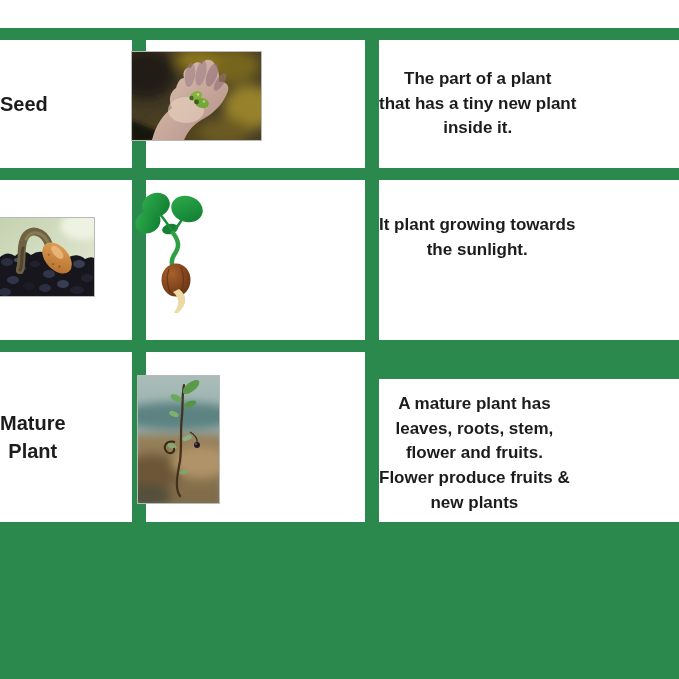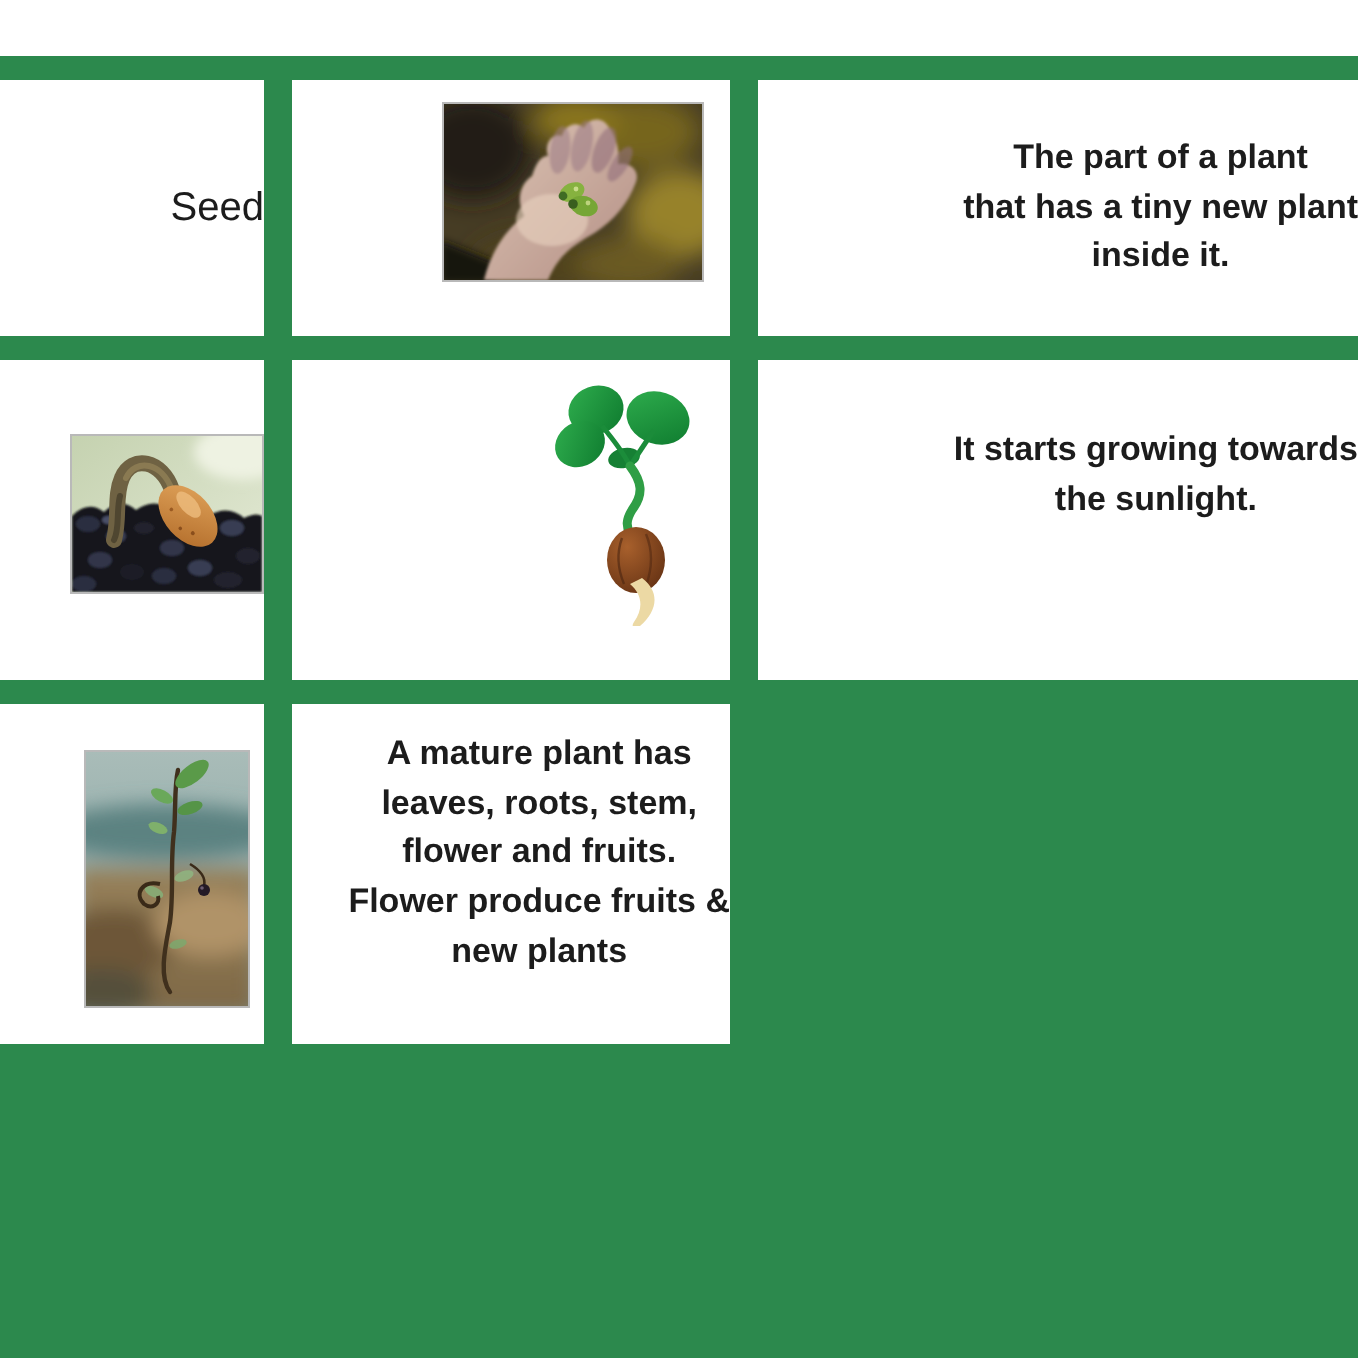"The part of a plant" .cell { justify-content: flex-end -> flex-start }
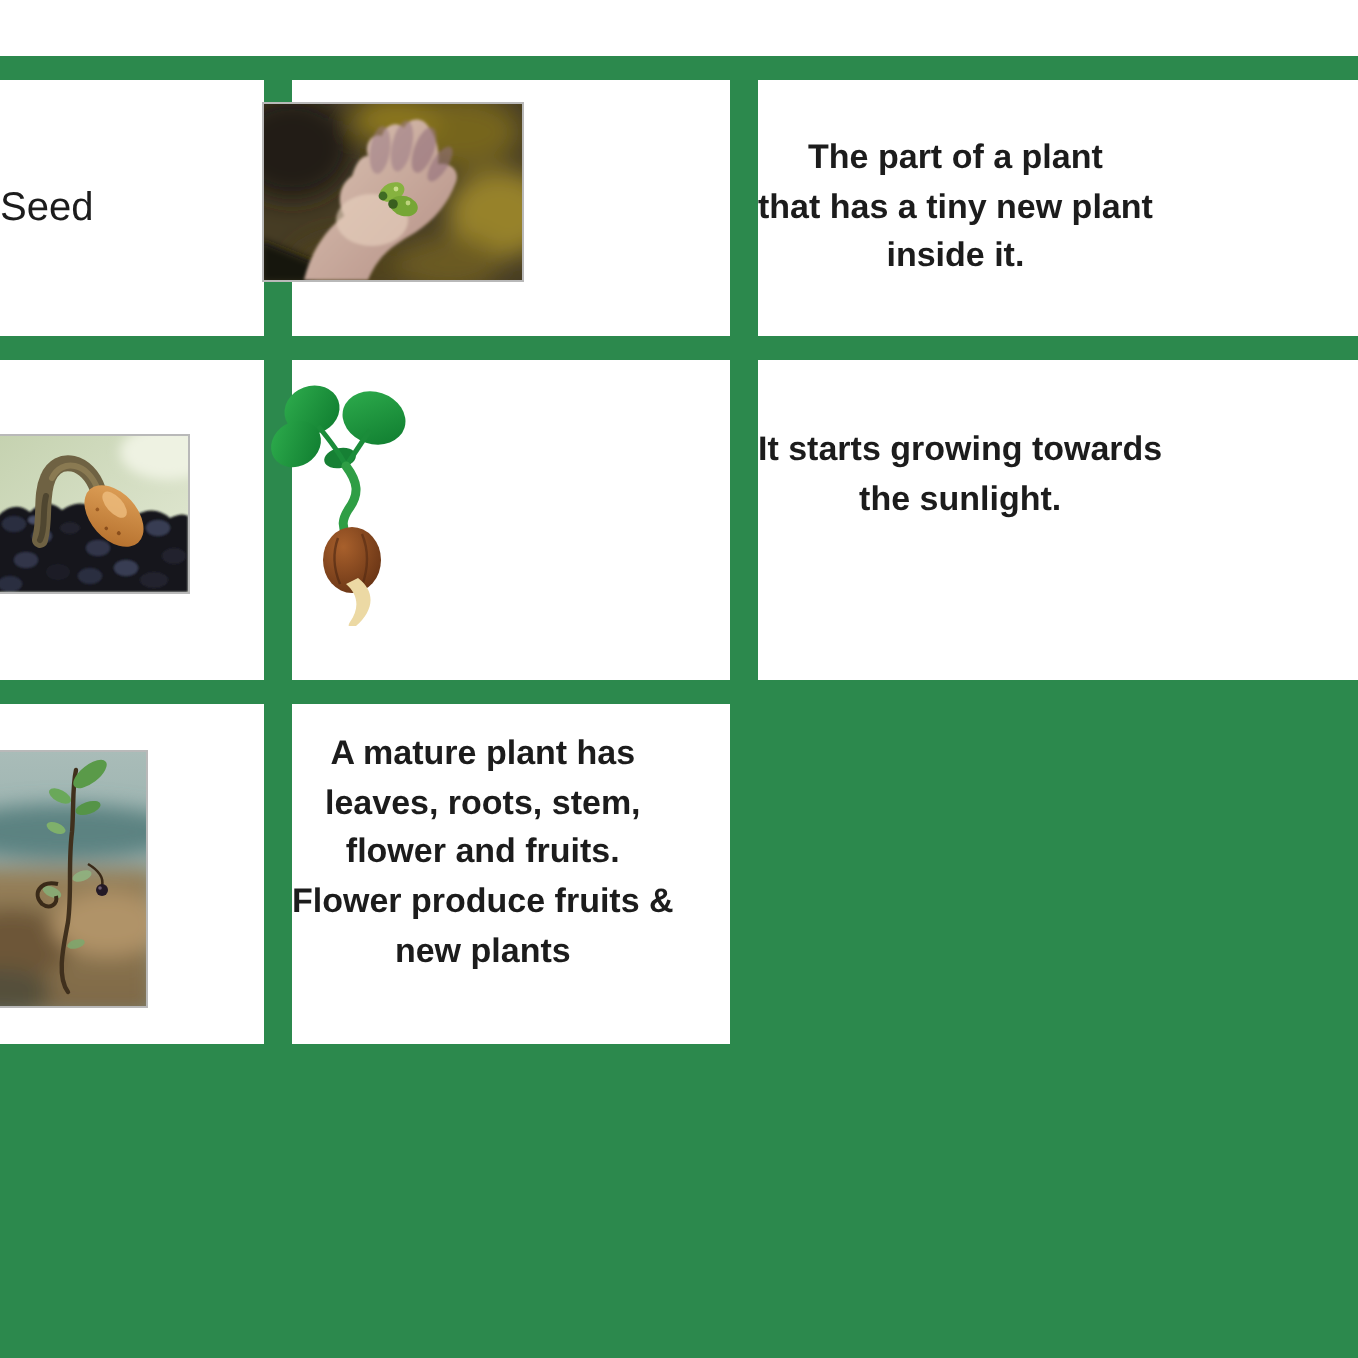"Seed" .label { font-weight: 400 -> 700 }
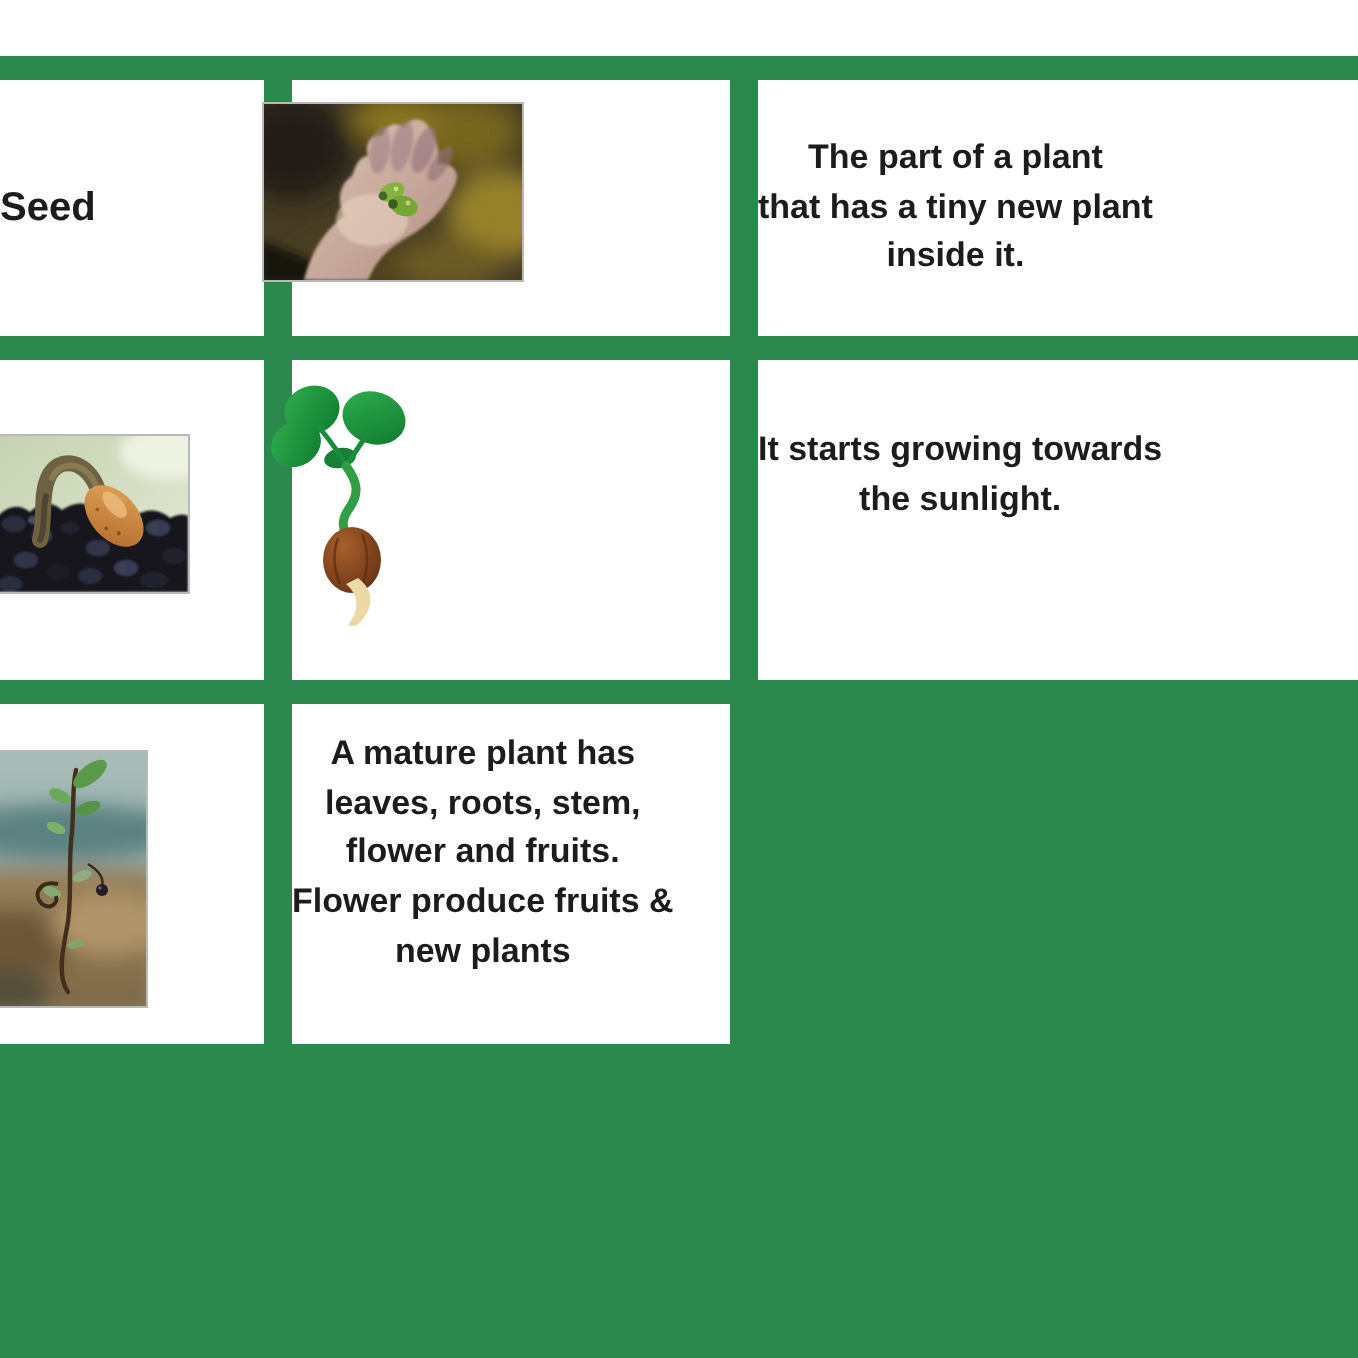"It starts growing towards" div.desc { text: starts -> plant }
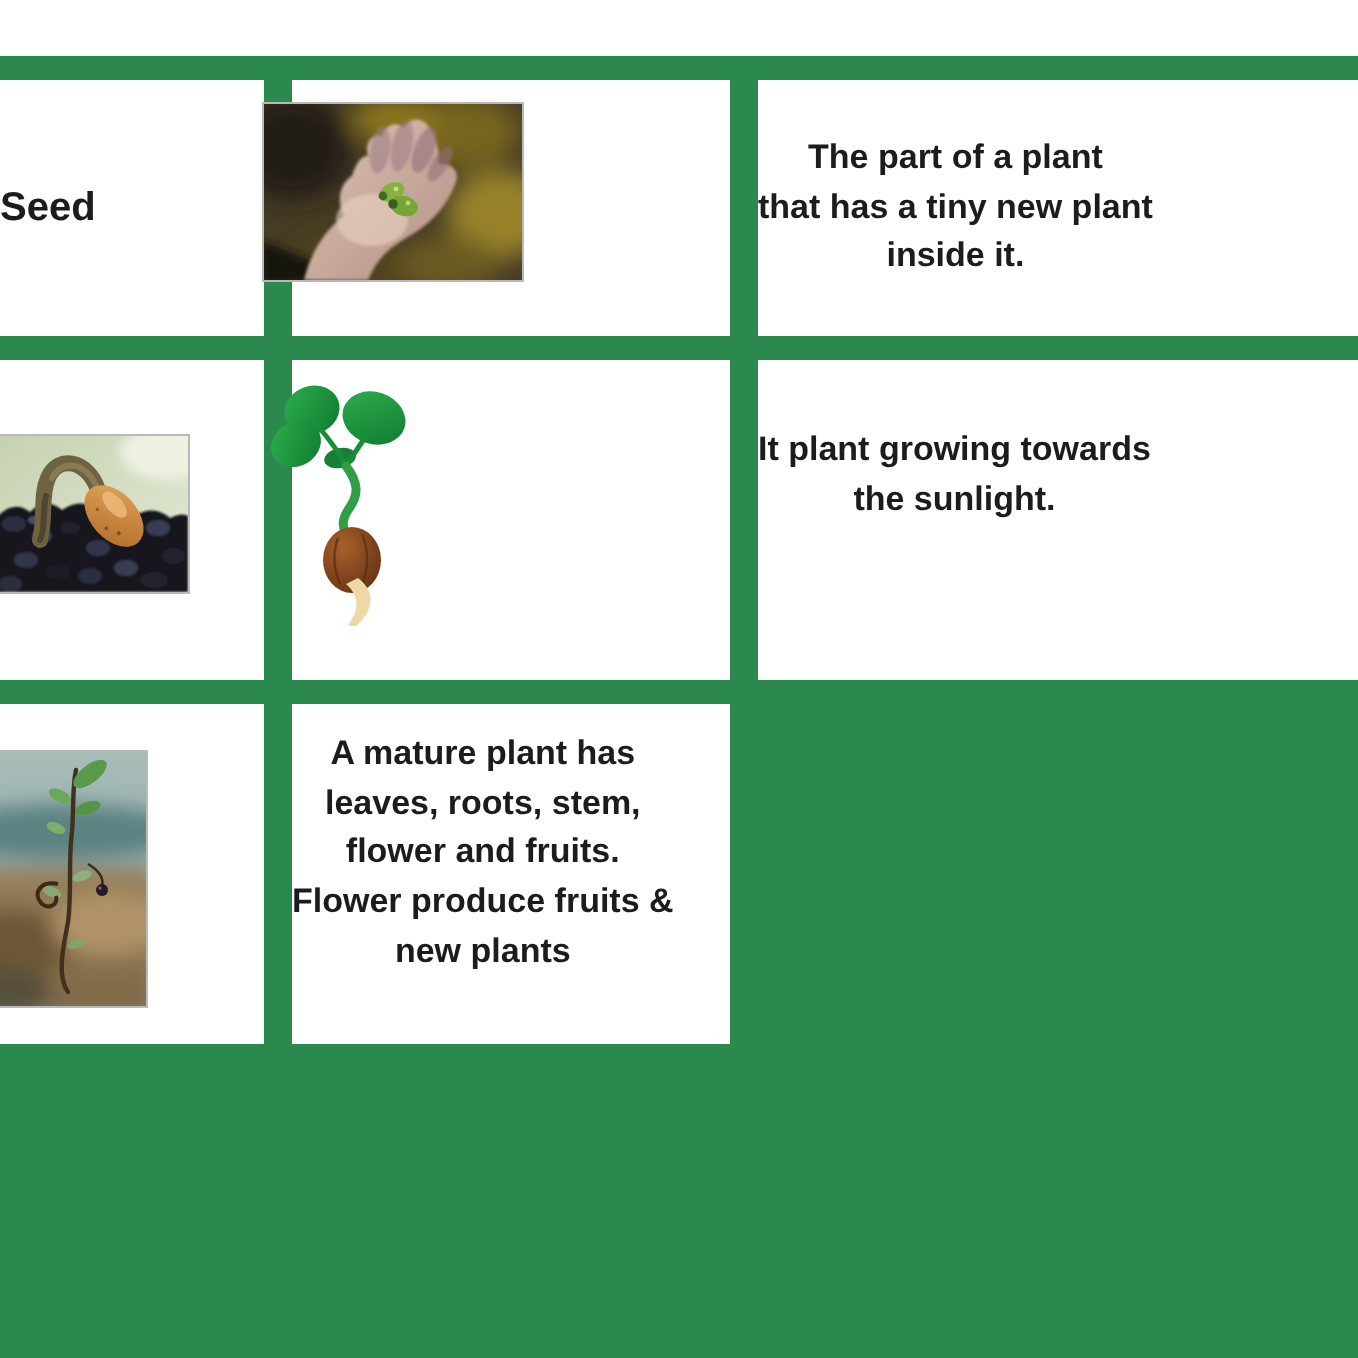"A mature plant has" .cell-desc-mature { margin-top: none -> 27px }
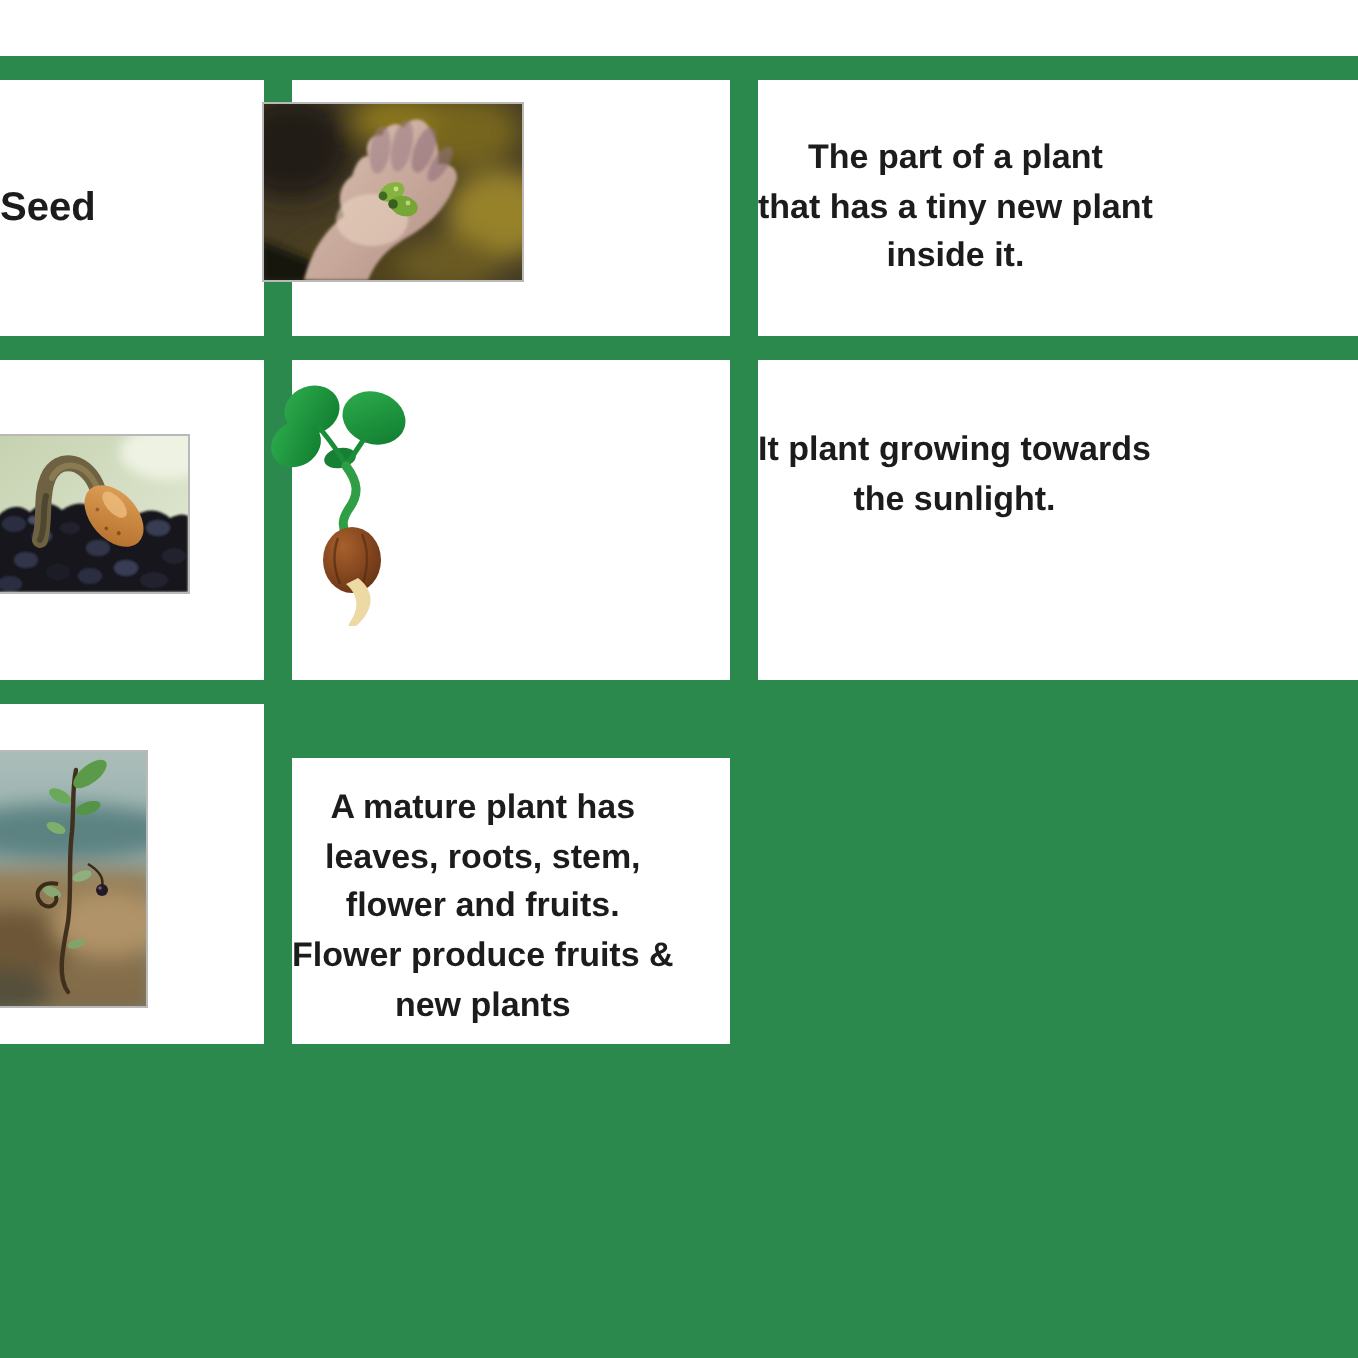"Mature" div.cell { html: none -> <div> <div>Mature Plant</div> </div> }
